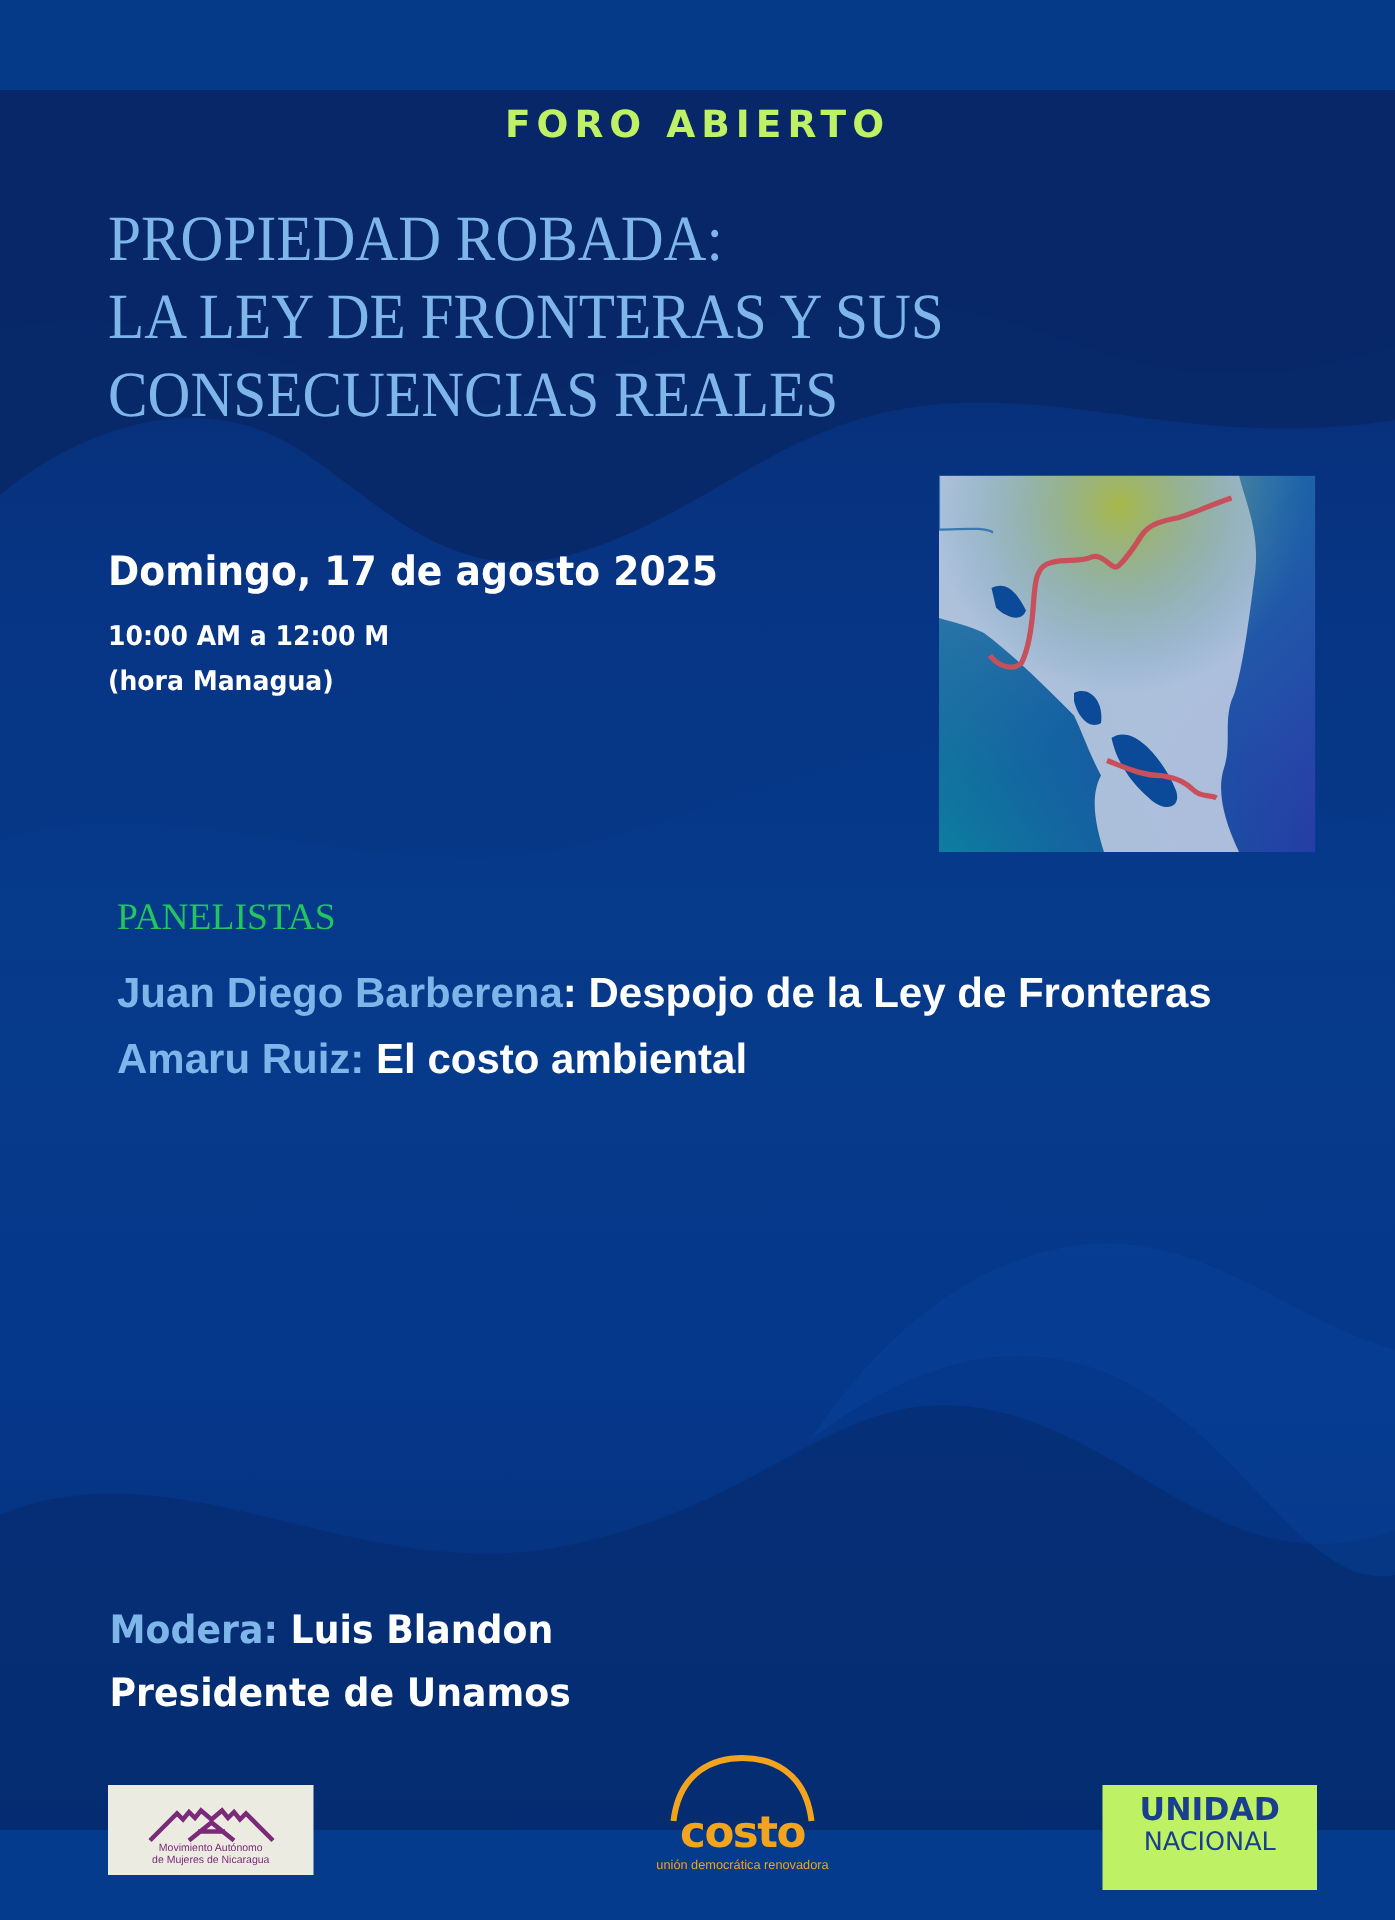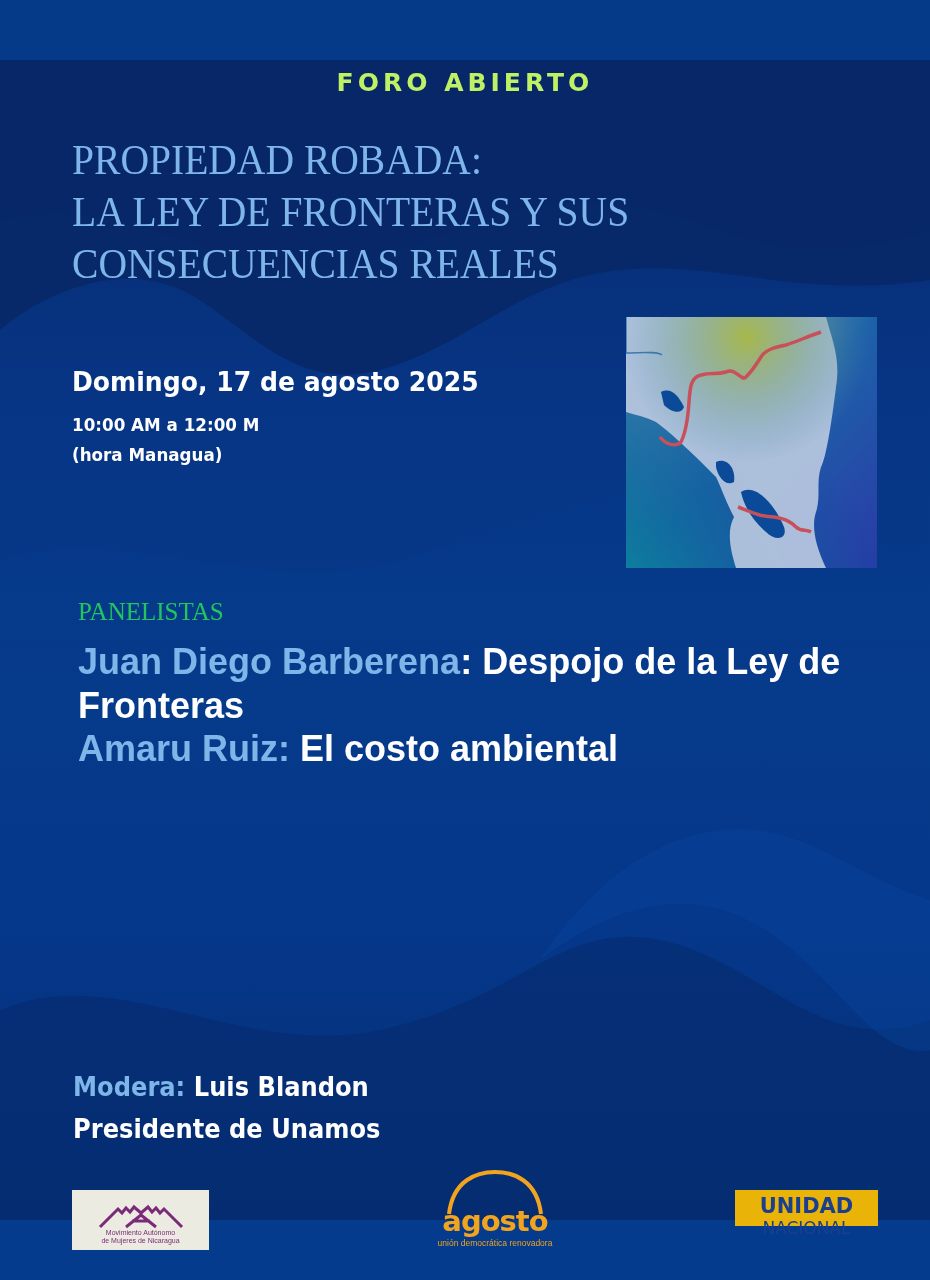"Juan Diego Barberena: Despojo de" .panel-list { font-size: 36px -> 28px }
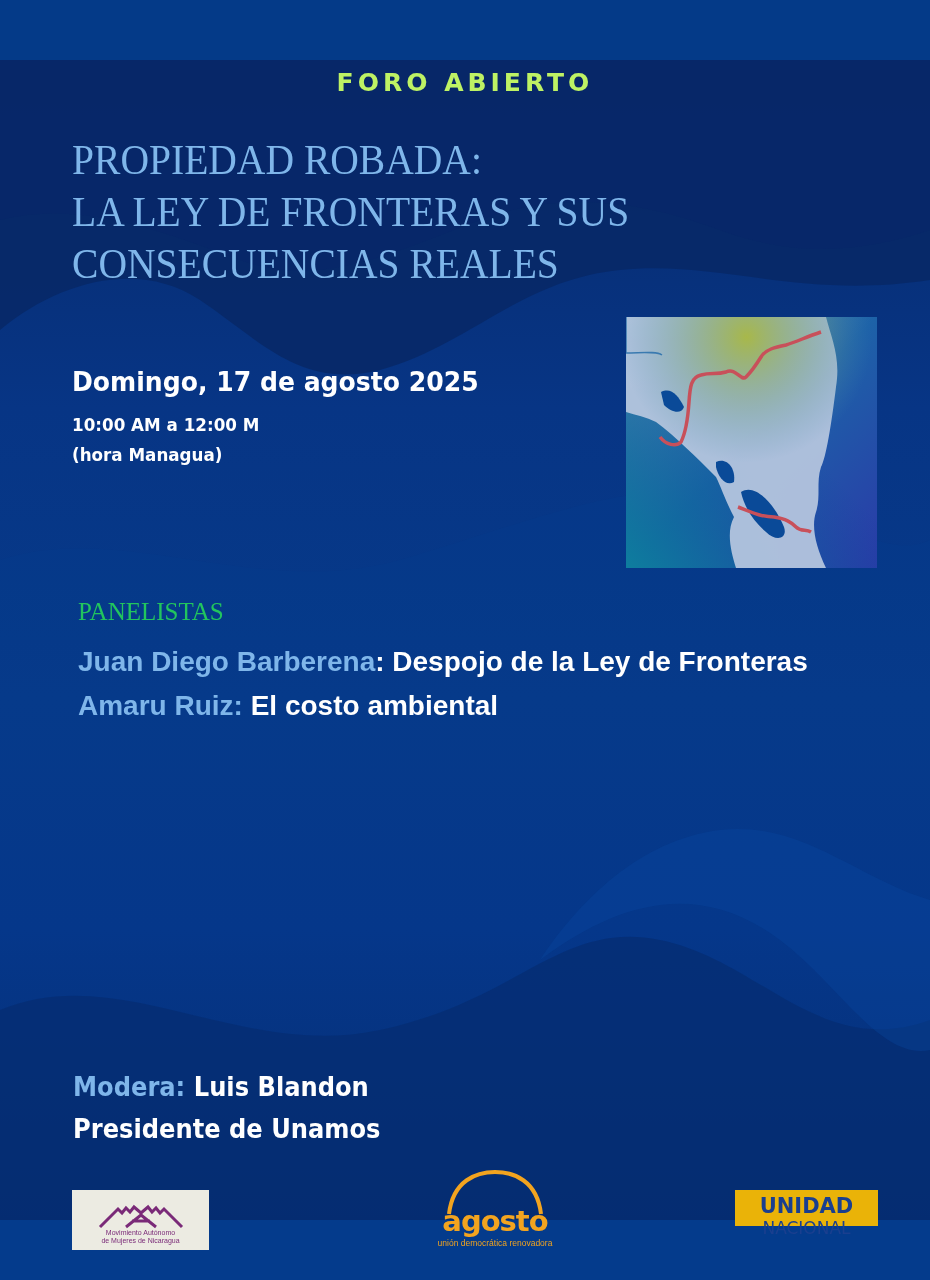"agosto" div.u-word { text: agosto -> costo }
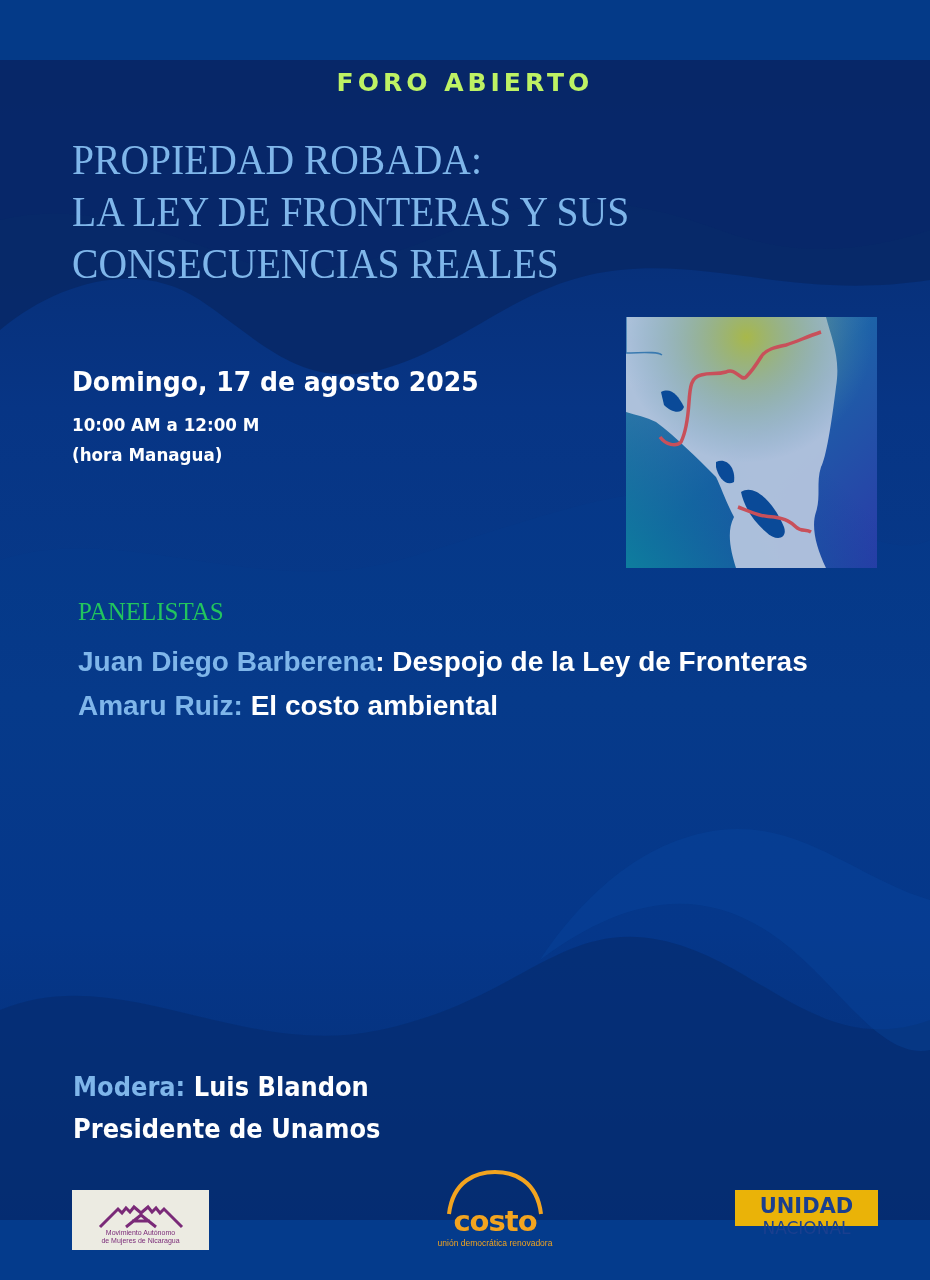"UNIDAD" .logo-un { background: #eab308 -> #bef264; height: 36px -> 70px }
